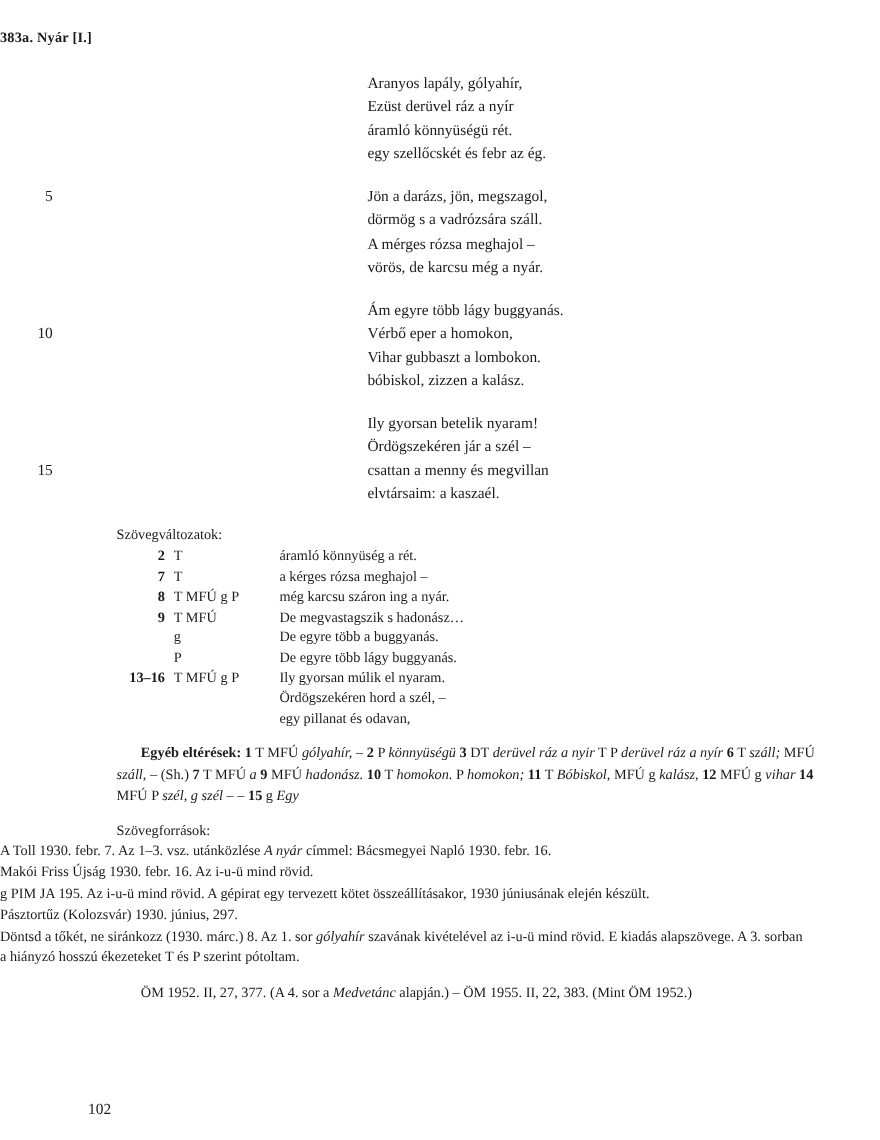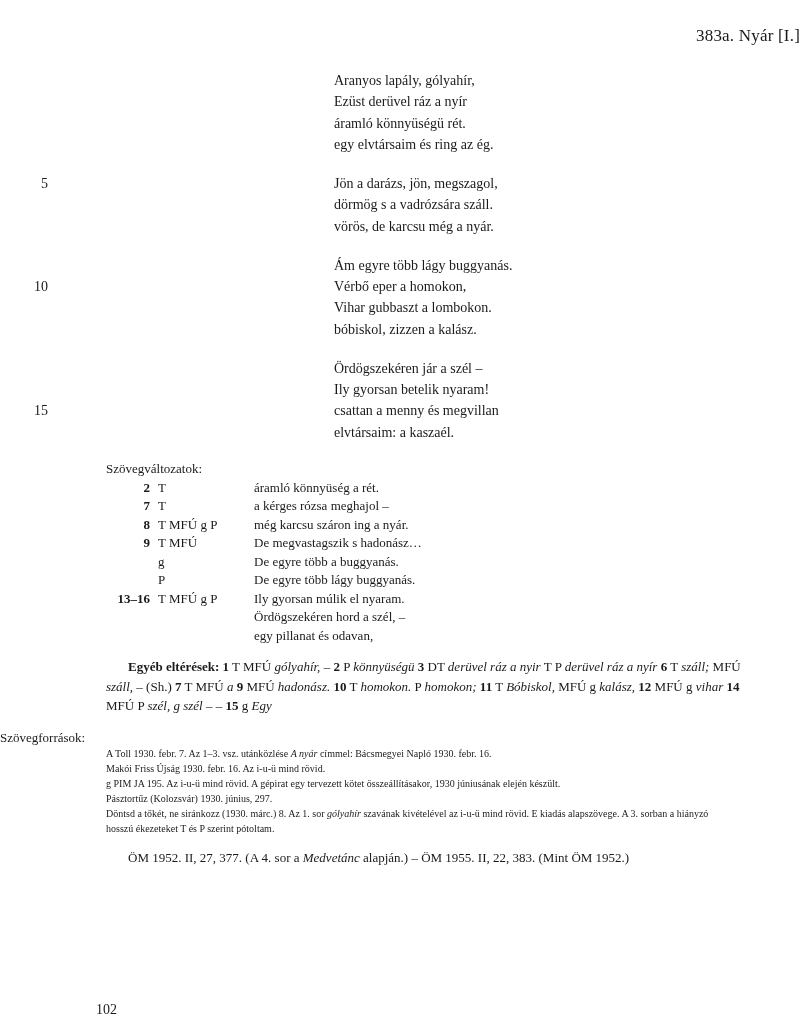"383a. Nyár [I.]" .poem-title { font-size: 17px -> 13px; font-weight: normal -> bold; text-align: right -> left }
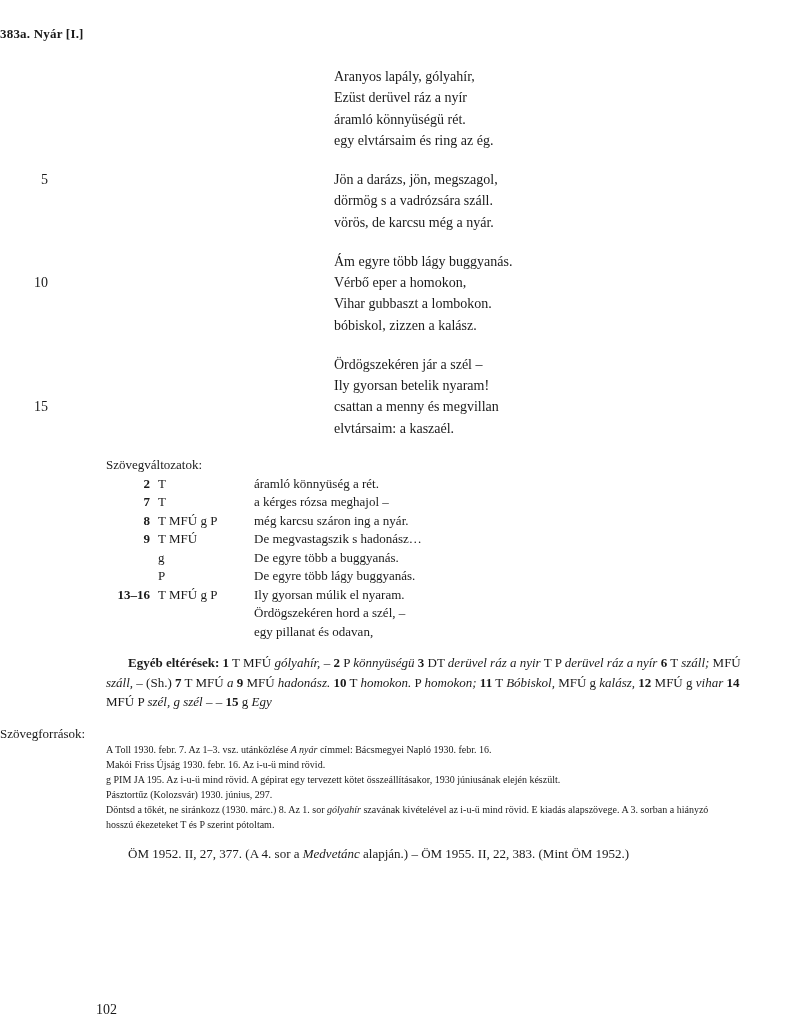"egy elvtársaim és ring az" div.verse-text { text: elvtársaim és ring -> szellőcskét és febr }
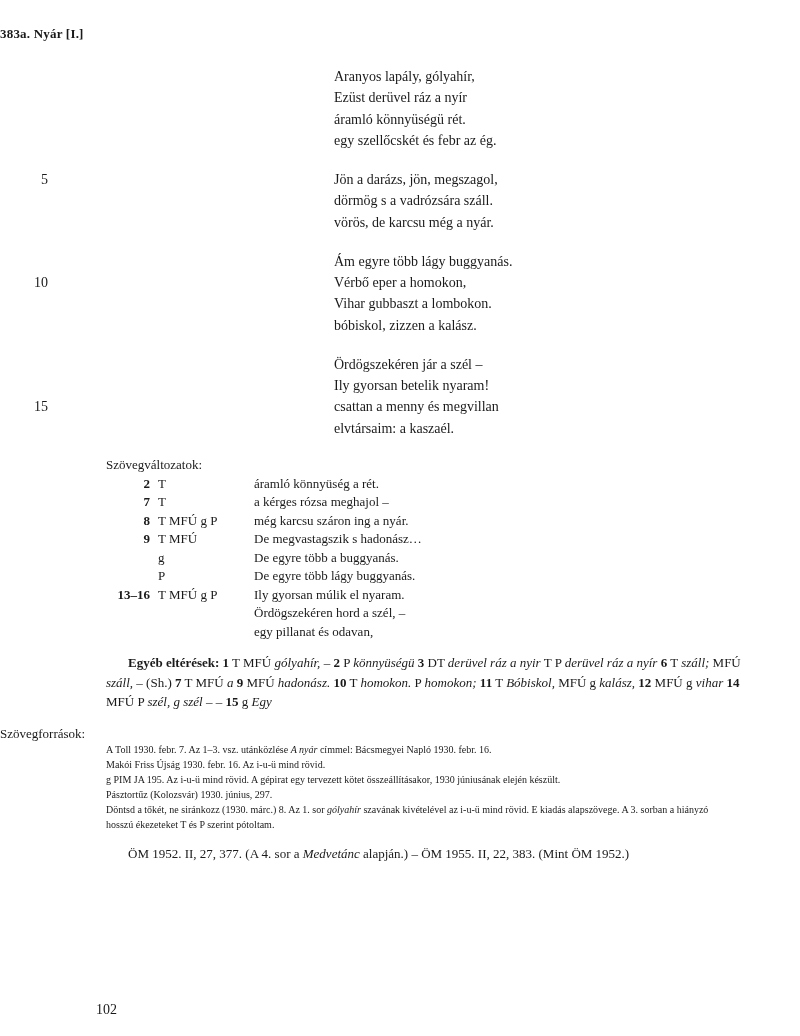"A mérges rózsa meghajol –" div.verse-row { html: none -> <div> <div></div> <div></div> <div>A mérges rózsa meghajol –</div> </div> }
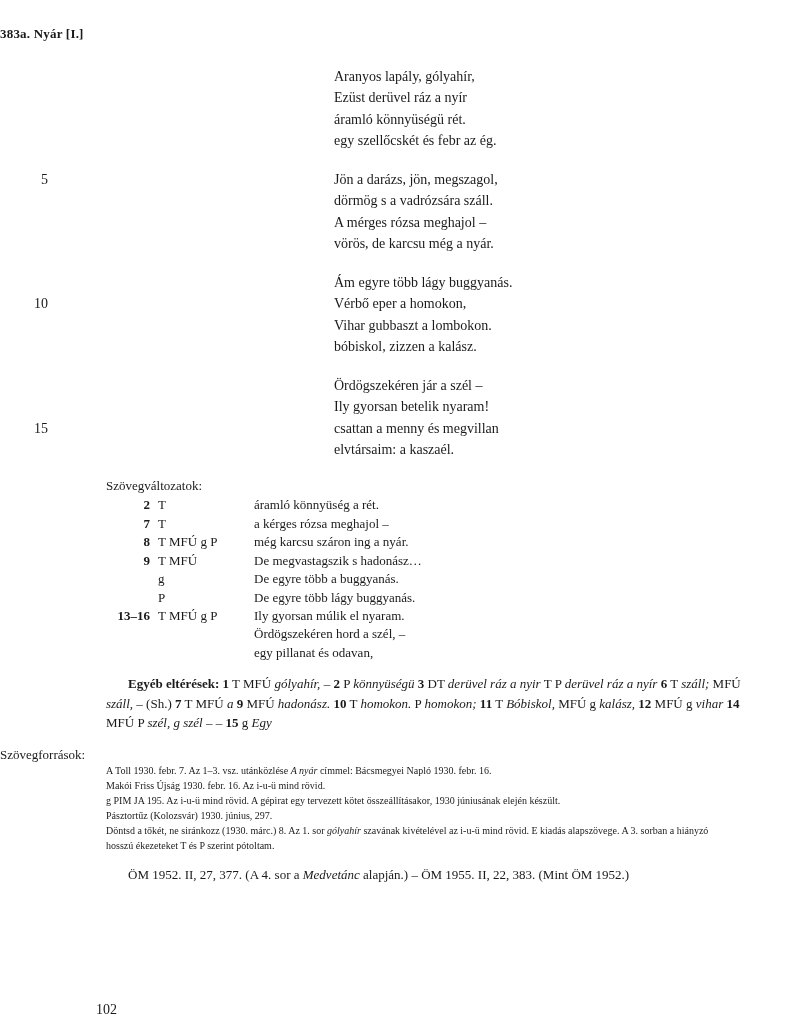"Ördögszekéren jár a szél –" div.verse-row { order: before "Ily gyorsan betelik nyaram!" -> after "Ily gyorsan betelik nyaram!" }
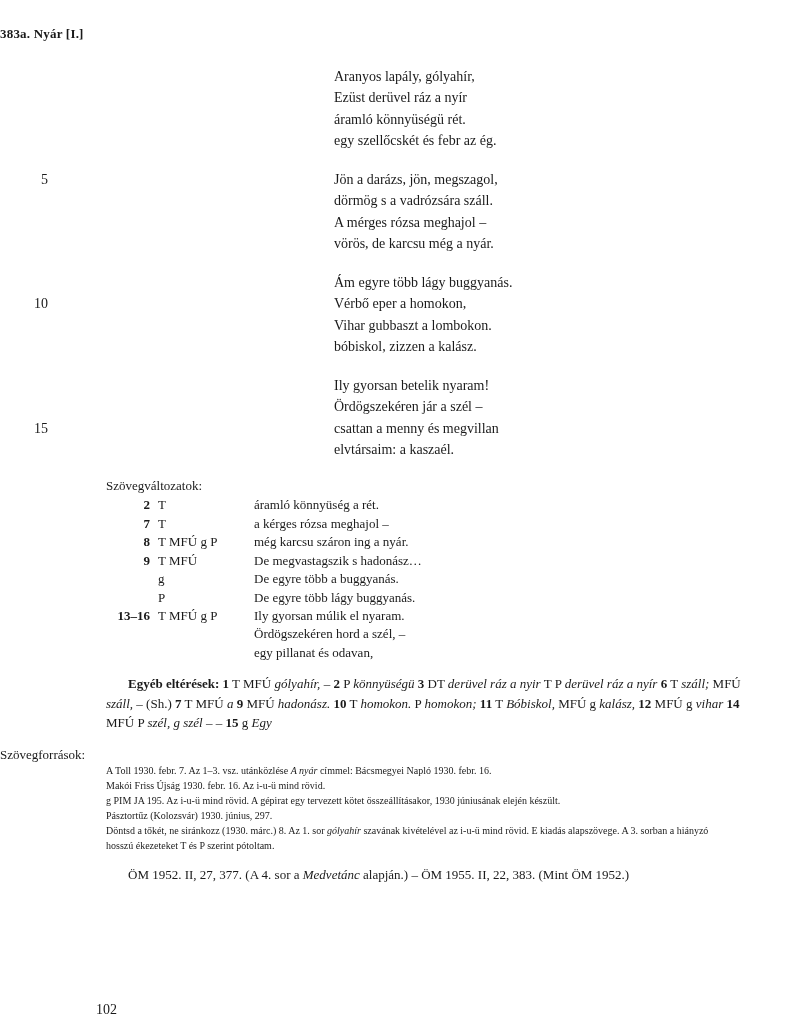"Szövegforrások:" .src-label { padding-left: none -> 106px }
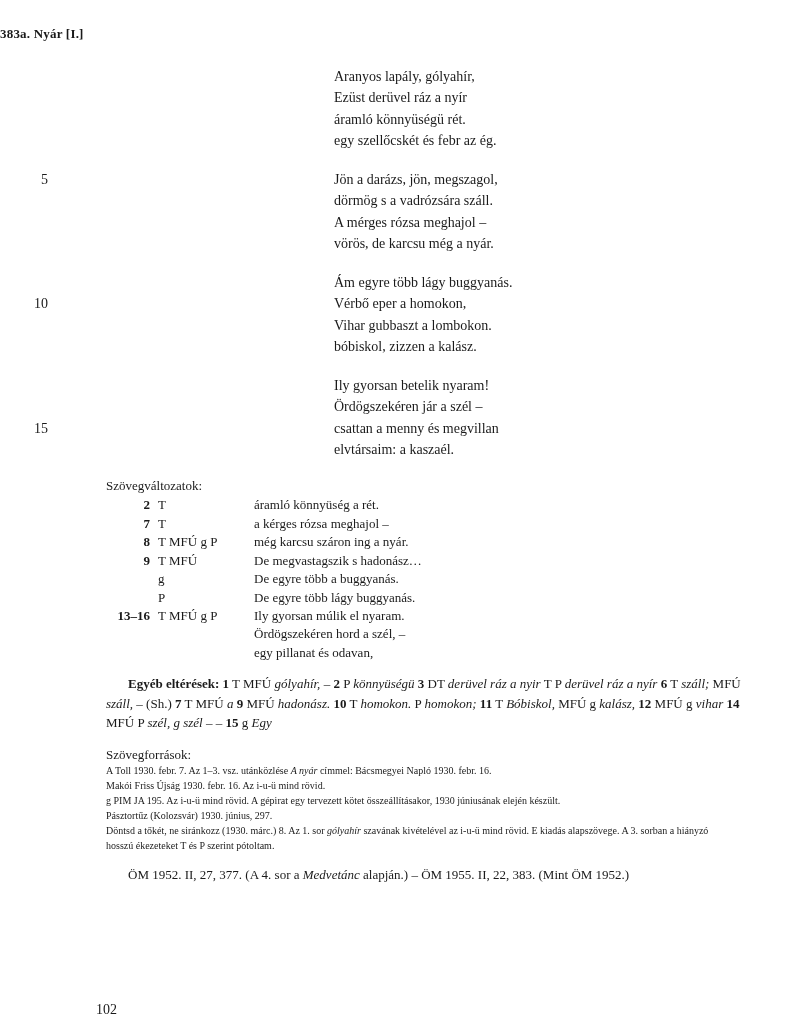"A Toll 1930. febr. 7." .src-line { font-size: 10px -> 13px; padding-left: 106px -> none }
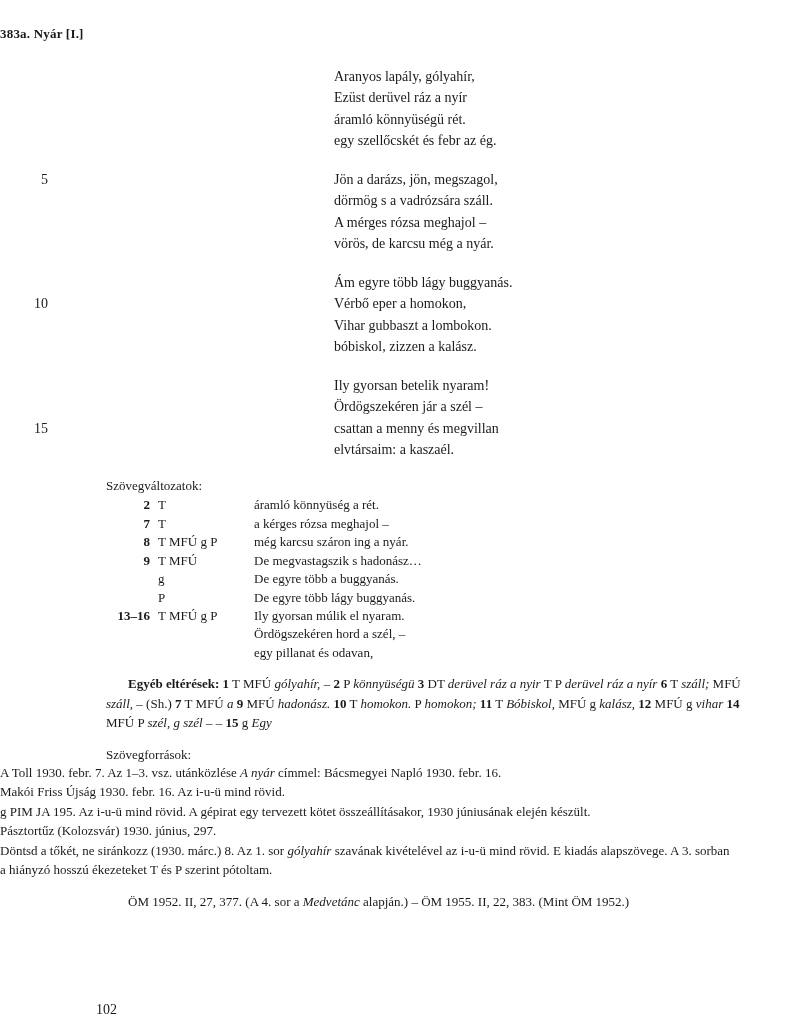"102" .footer-page { left: 96px -> 80px }
